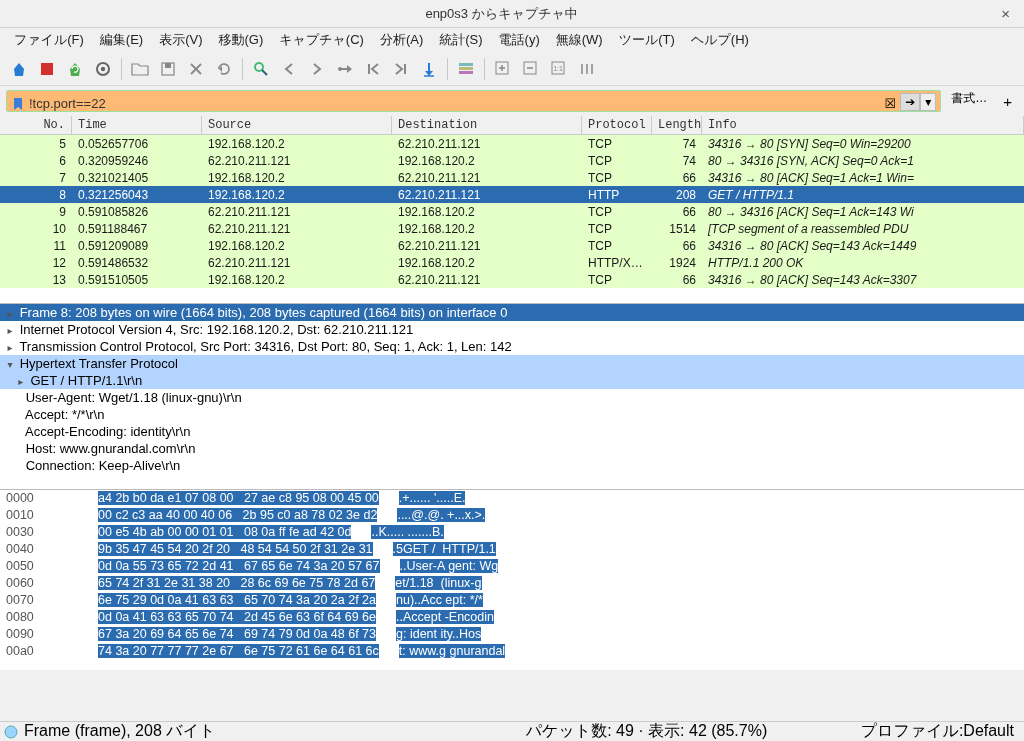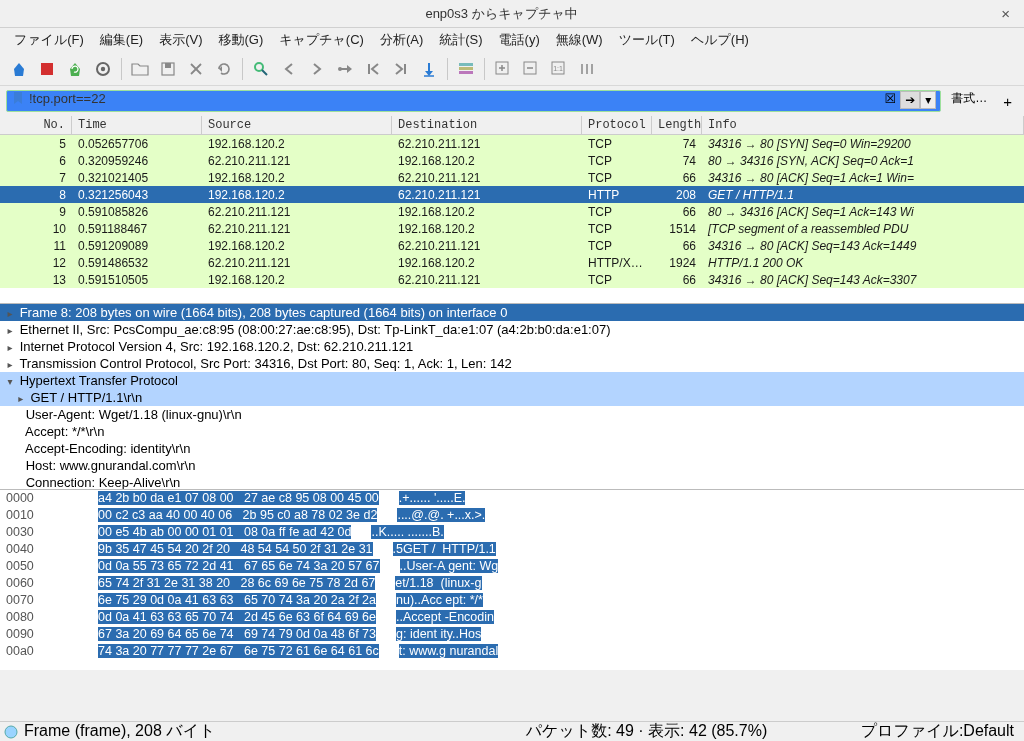"!tcp.port==22" .filter-input-wrap { align-items: flex-start -> flex-end; background: #3b82f6 -> #fdba74 }
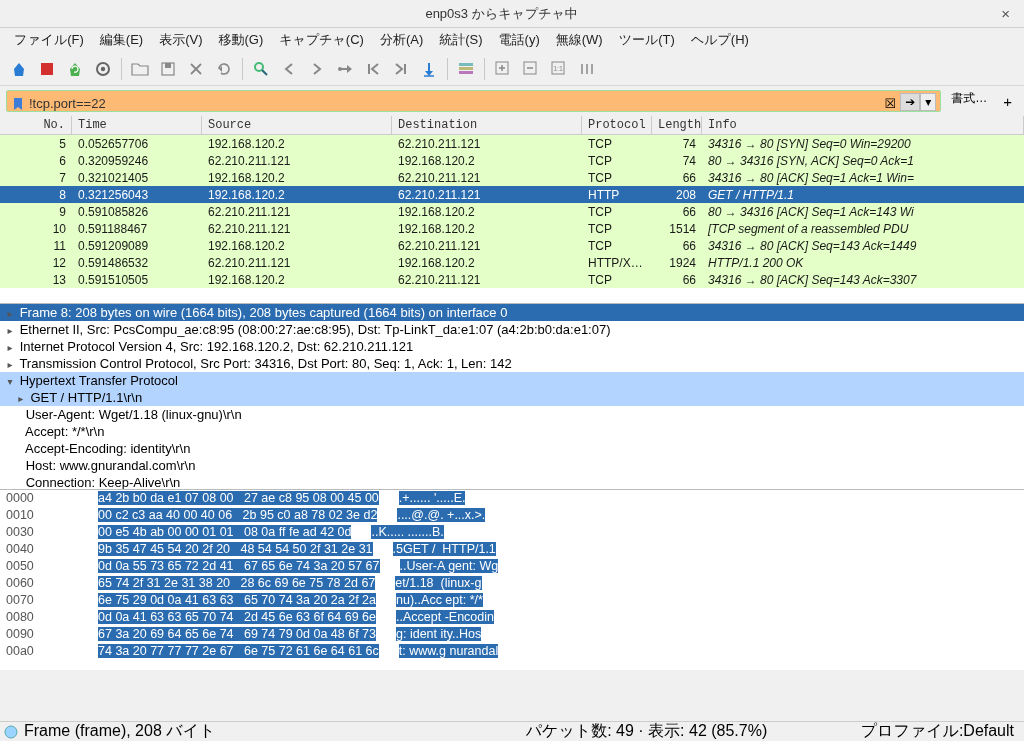"▸ Ethernet II, Src: PcsCompu_ae:c8:95" div.det-line { html: <div><span>▸</span> <span>Ethernet II, Src: PcsCompu_ae:c8:95 (08:00:27:ae:c8:95), Dst: Tp-LinkT_da:e1:07 (a4:2b:b0:da:e1:07)</span></div> -> none }
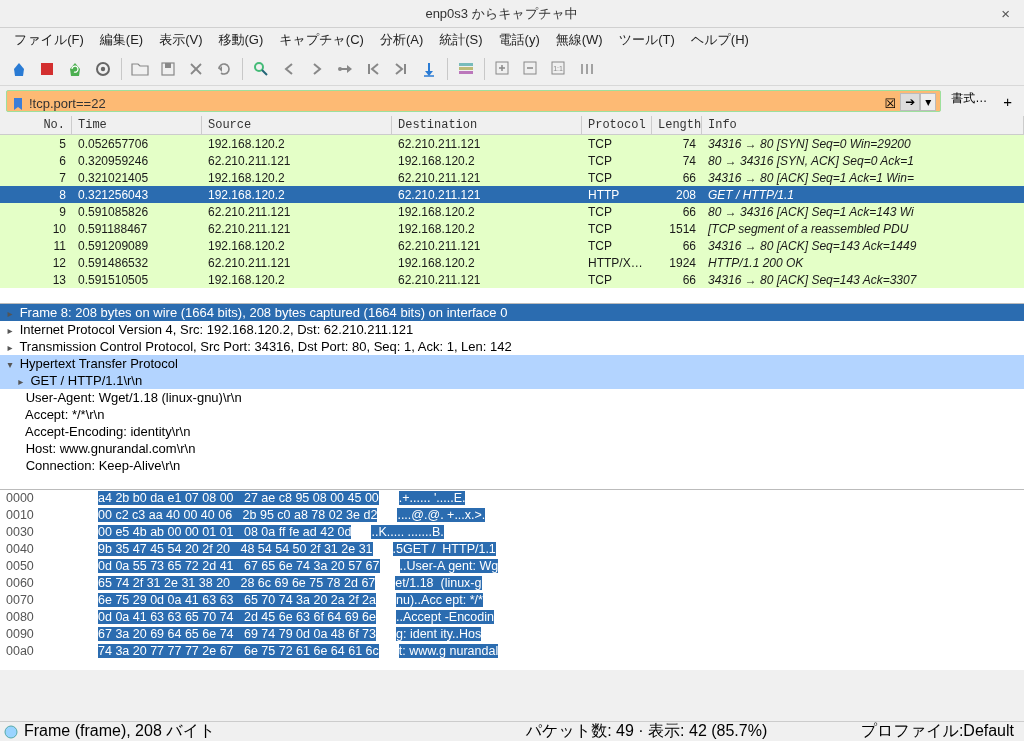"t: www.g nurandal" span.hl { text: nurandal -> gnurandal }
